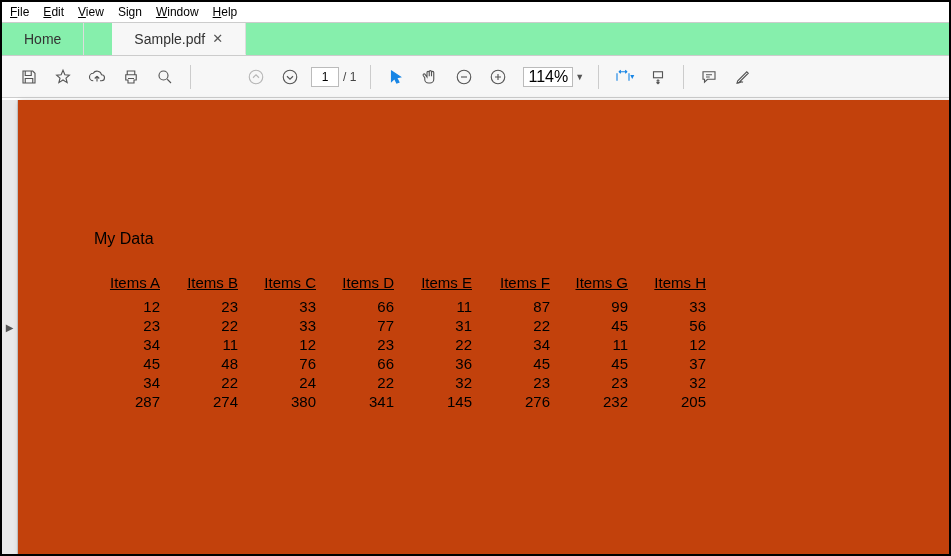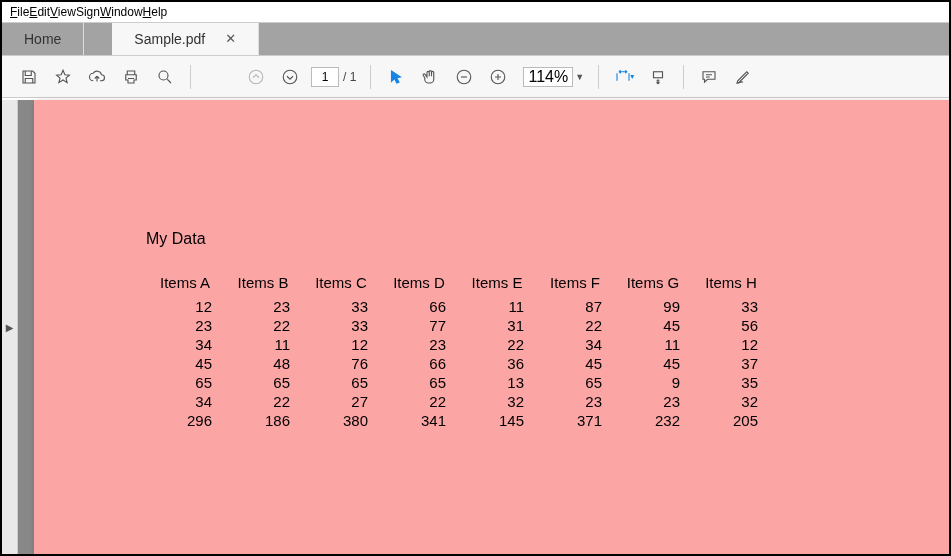"File" .menubar { gap: none -> 14px }
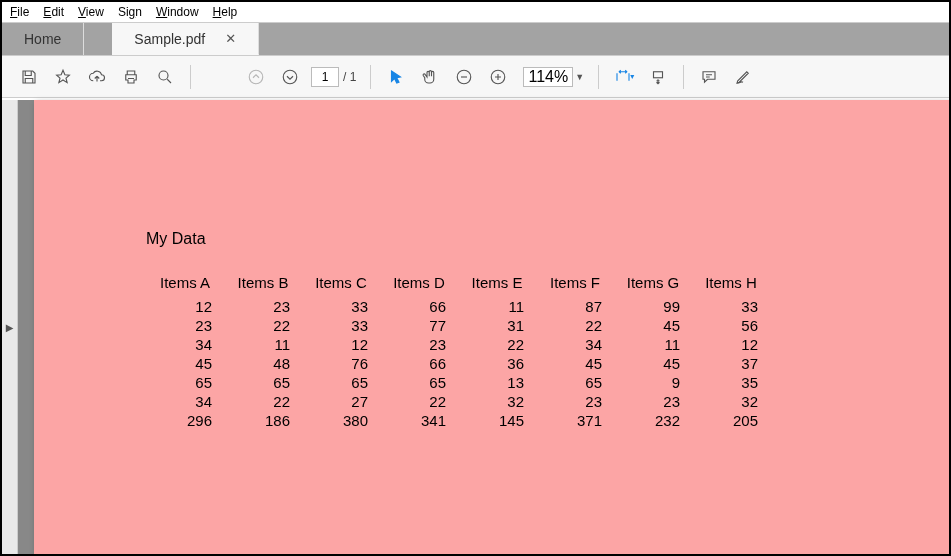"Home" .tabrow { background: #a3a3a3 -> #86efac }
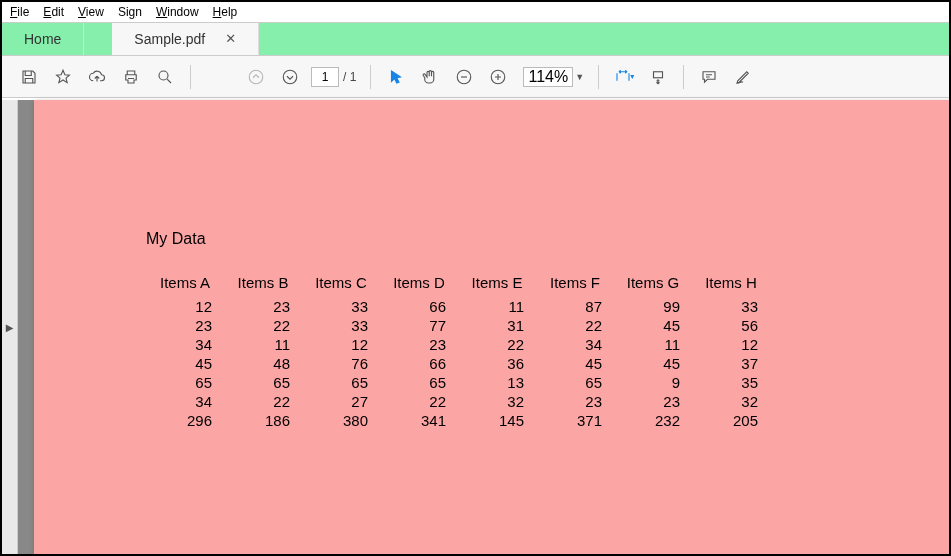"Sample.pdf" .tab.doc { gap: 20px -> 7px }
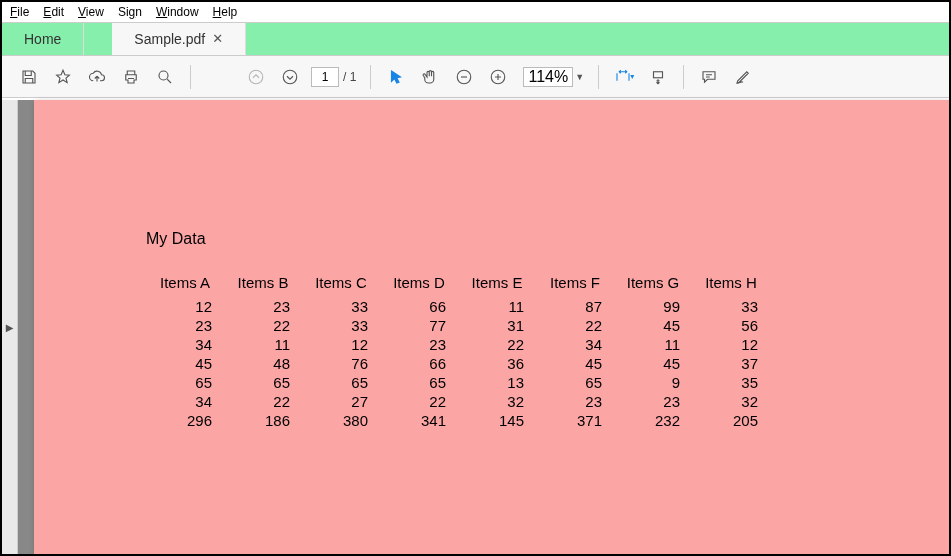"My Data" .page { background: #fca5a5 -> #c2410c; margin: 0 0 0 16px -> 0 0 0 0; padding: 130px 70px 40px 112px -> 130px 70px 40px 76px }
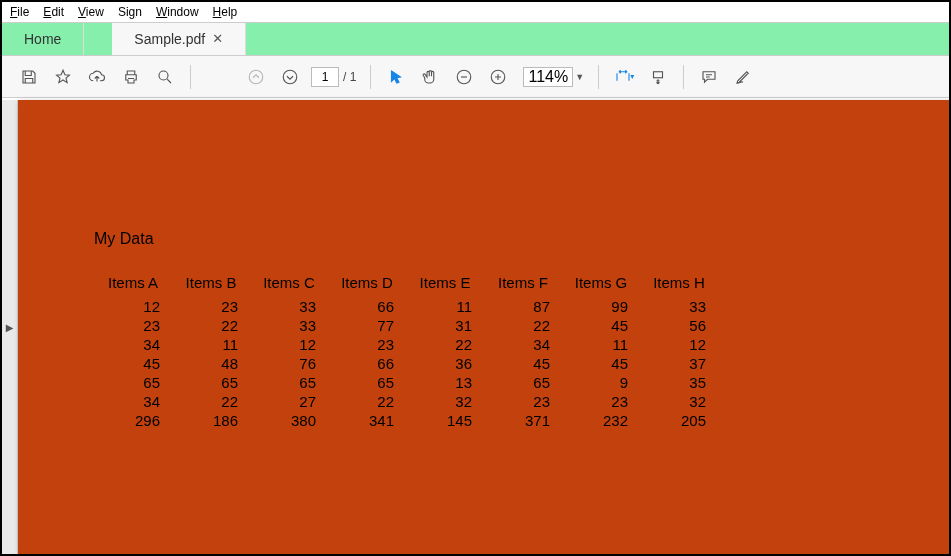"Items A" table.data th { text-align: center -> right; text-decoration: none -> underline }
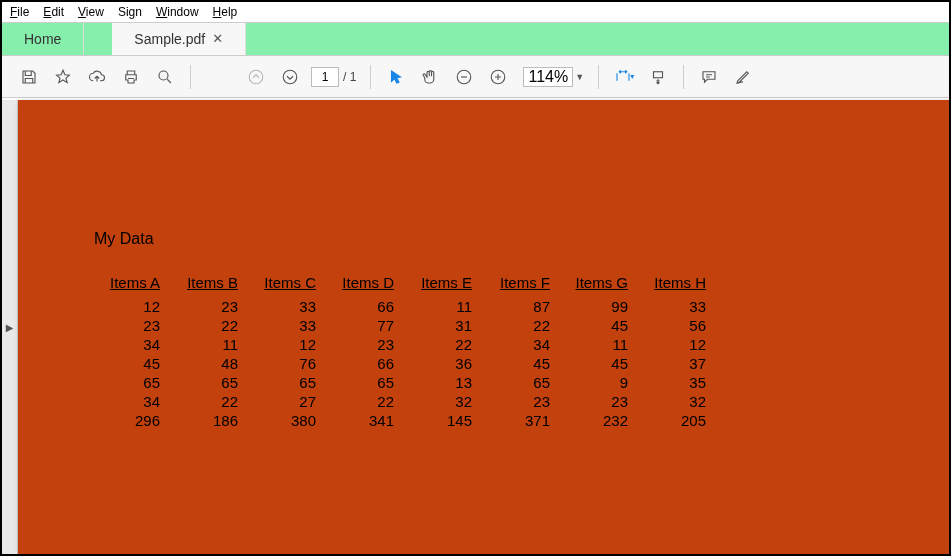"65" tr { html: <tr> <td>65</td> <td>65</td> <td>65</td> <td>65</td> <td>13</td> <td>65</td> <td>9</td> <td>35</td> </tr> -> none }
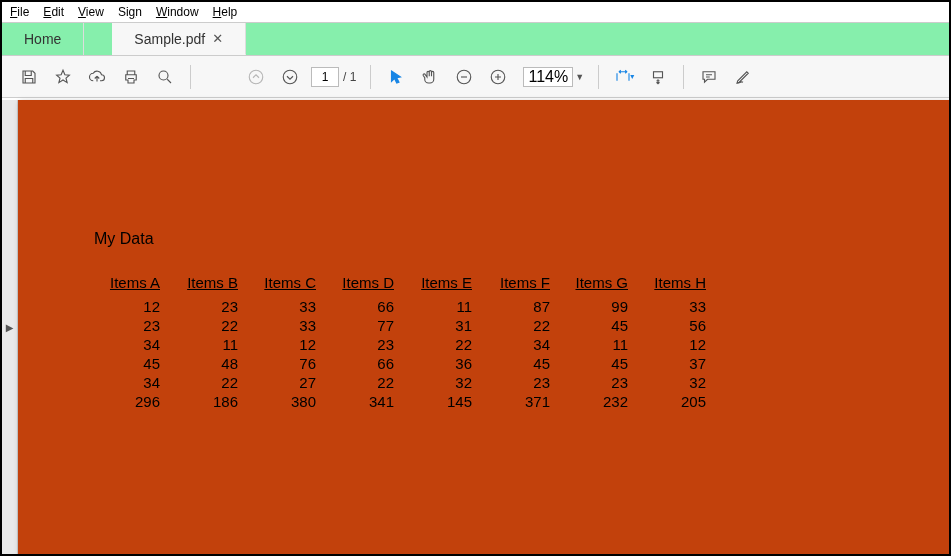"27" td { text: 27 -> 24 }
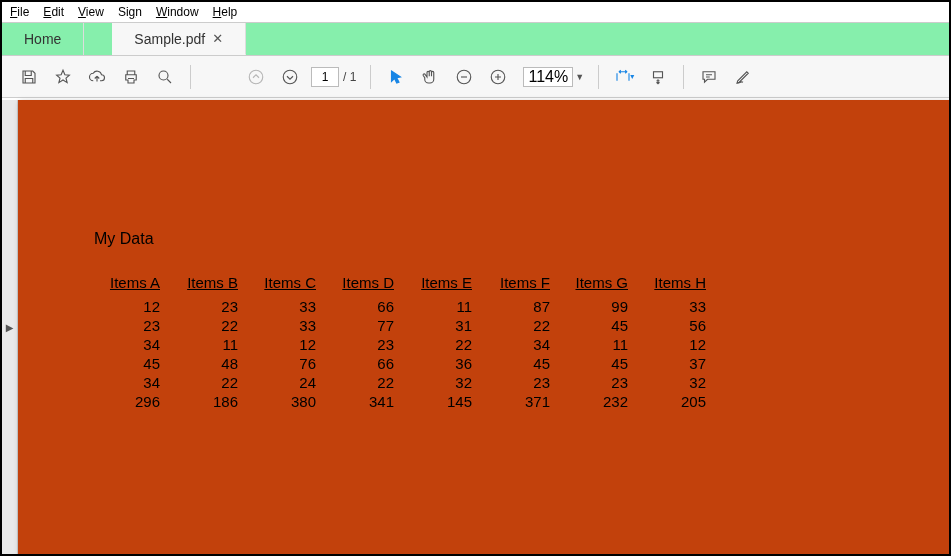"296" td { text: 296 -> 287 }
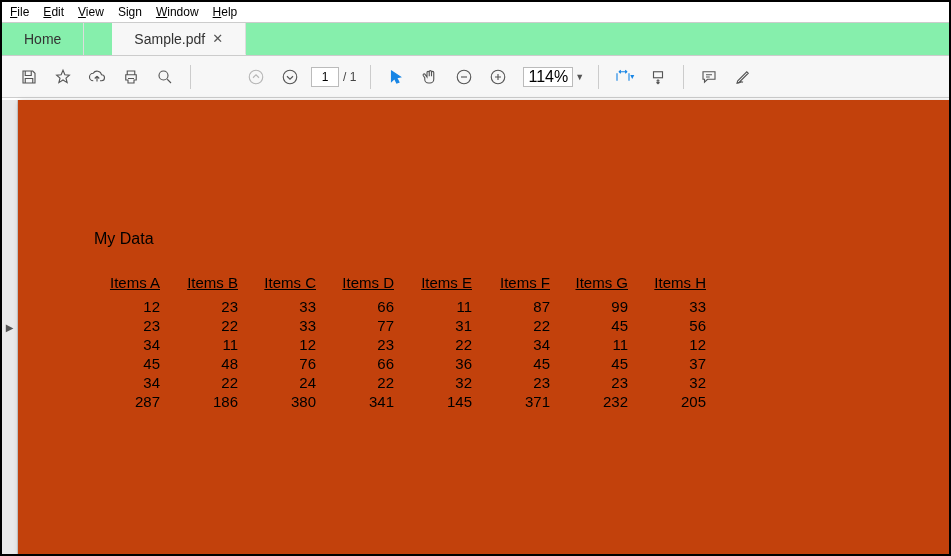"186" td { text: 186 -> 274 }
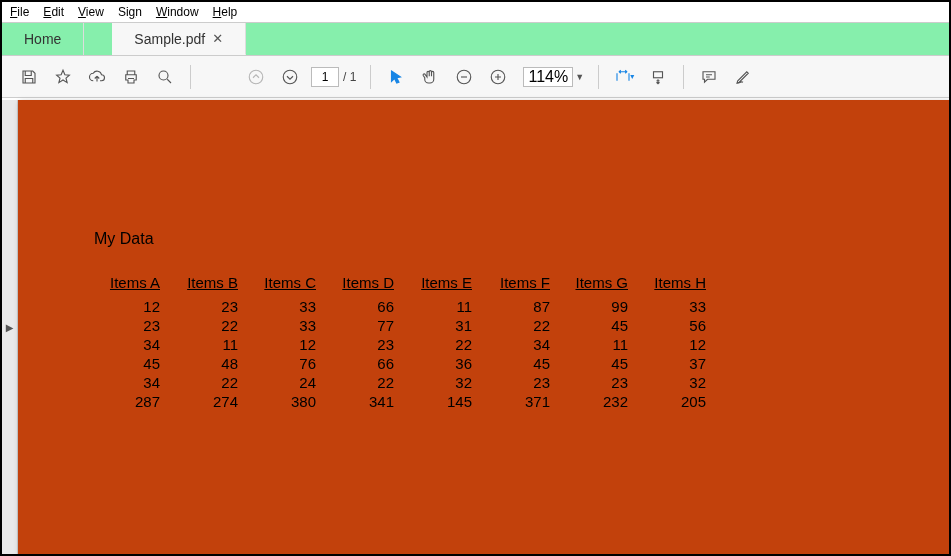"371" td { text: 371 -> 276 }
